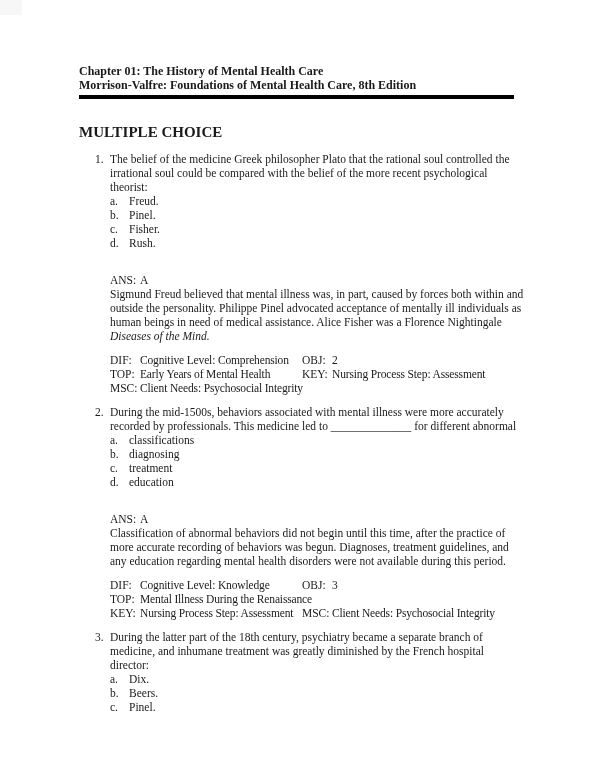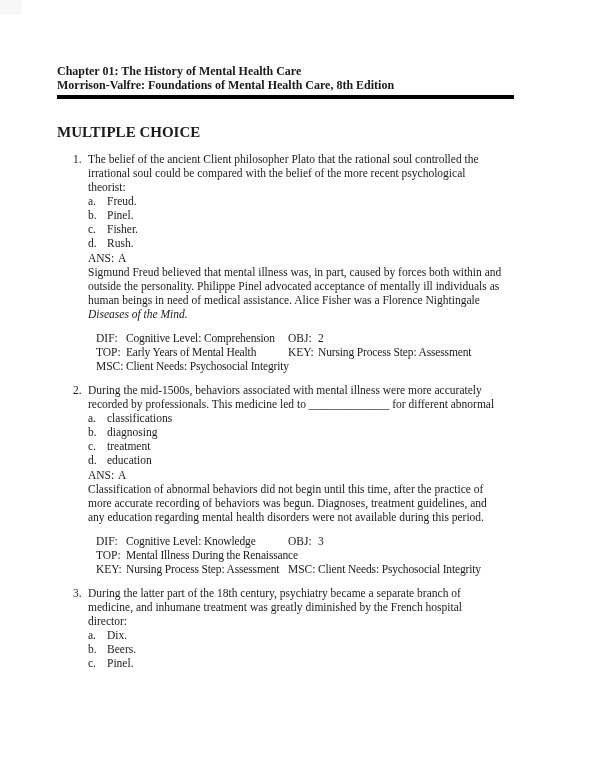"Chapter 01: The History of" .content { padding: 64px 86px 0 57px -> 64px 86px 0 79px }
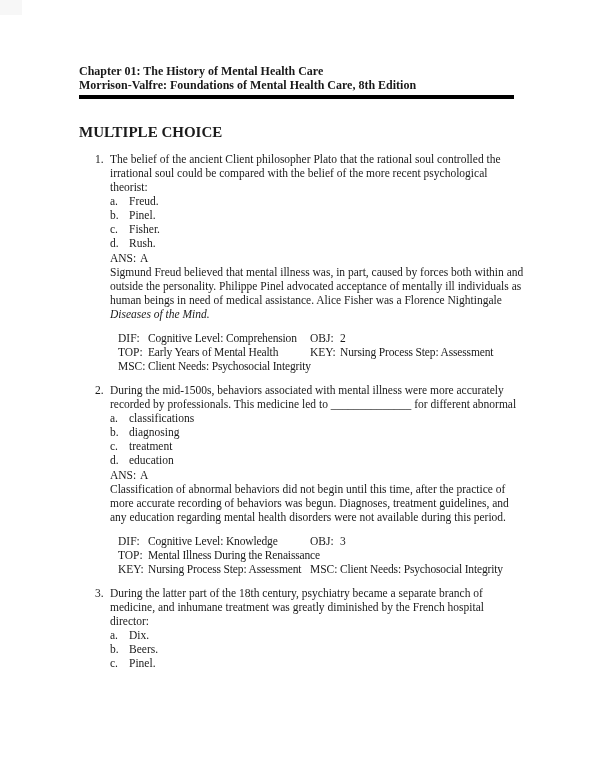"The belief of the ancient" div.line { text: ancient Client -> medicine Greek }
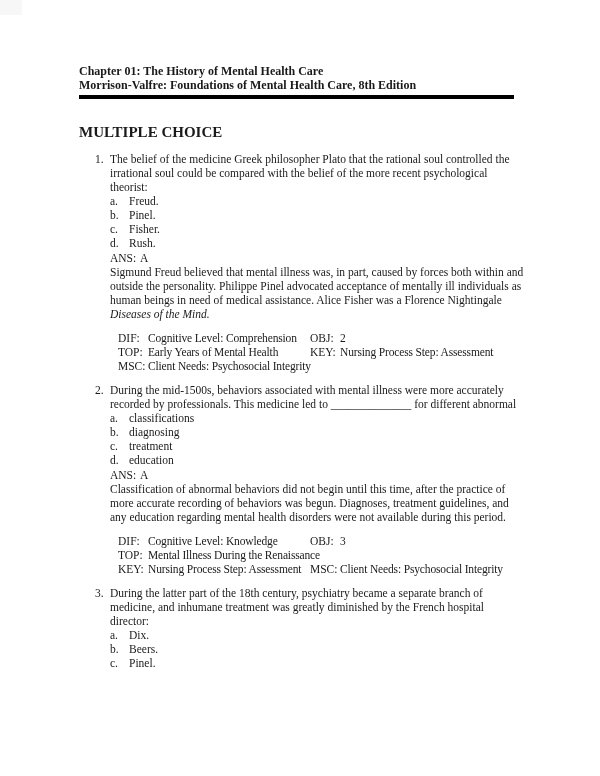"ANS: A" .answer { margin-top: 1px -> 23px }
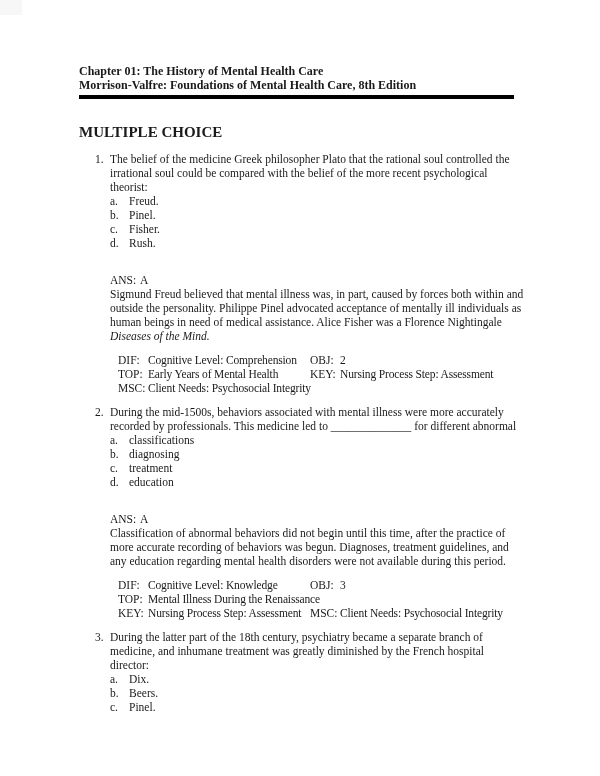"DIF:" .meta-col1 { margin-left: 8px -> none }
